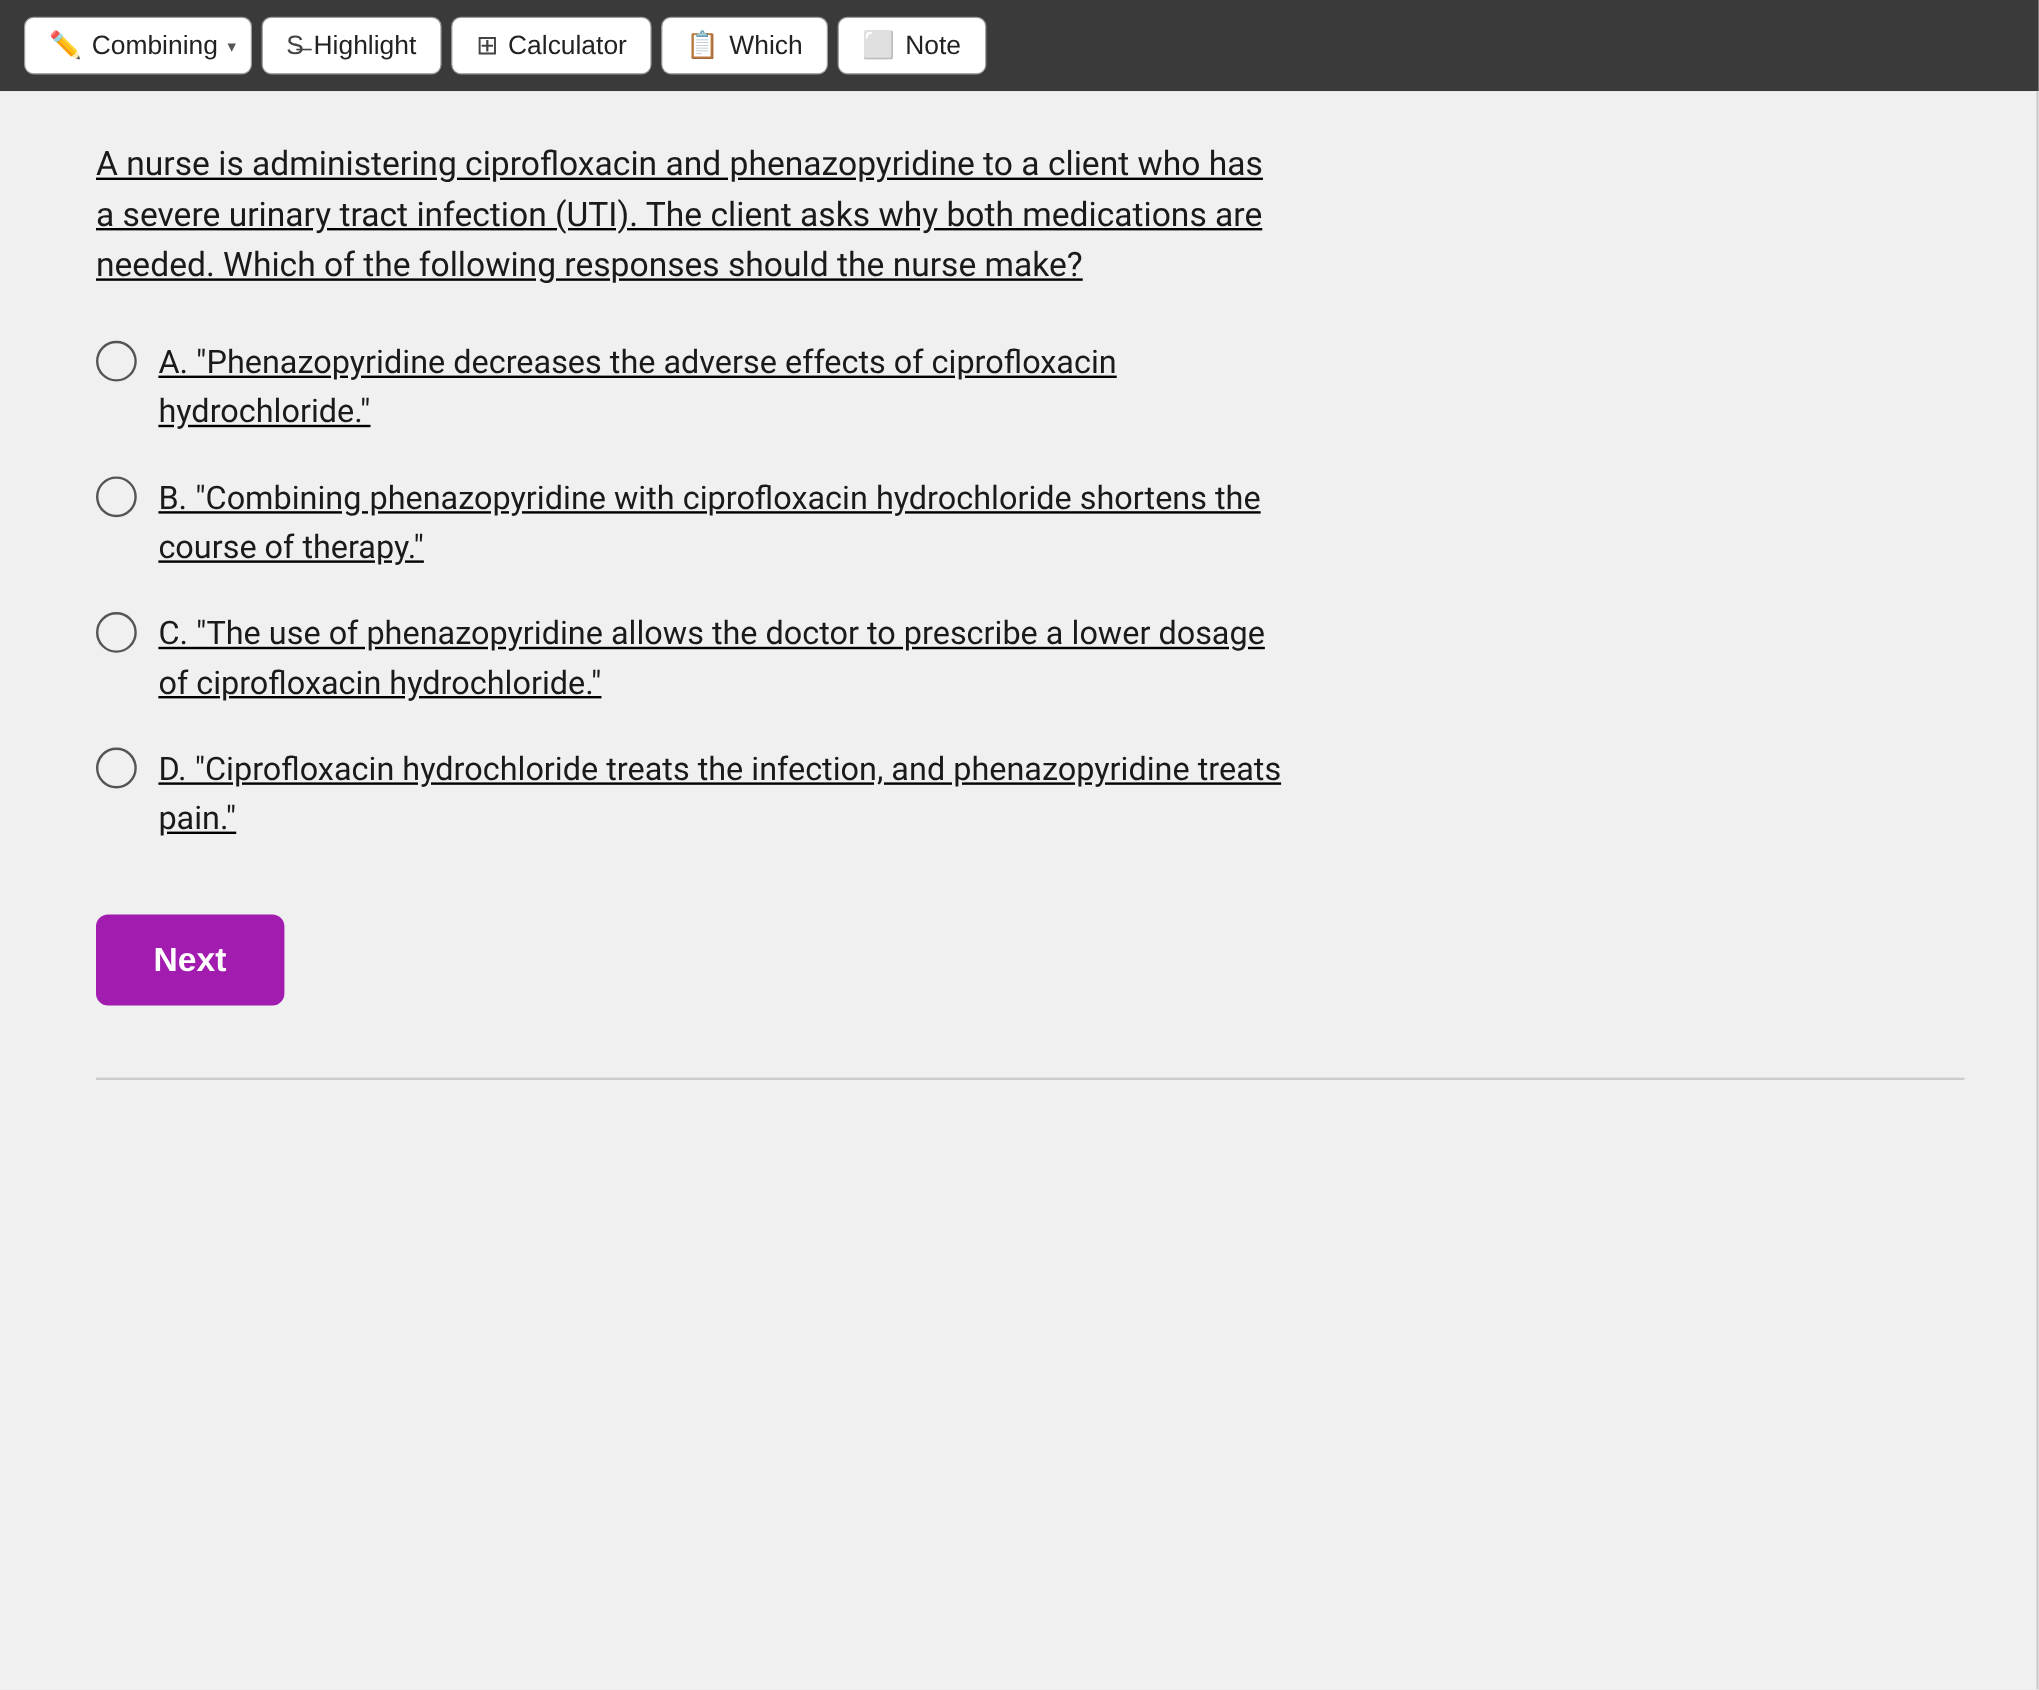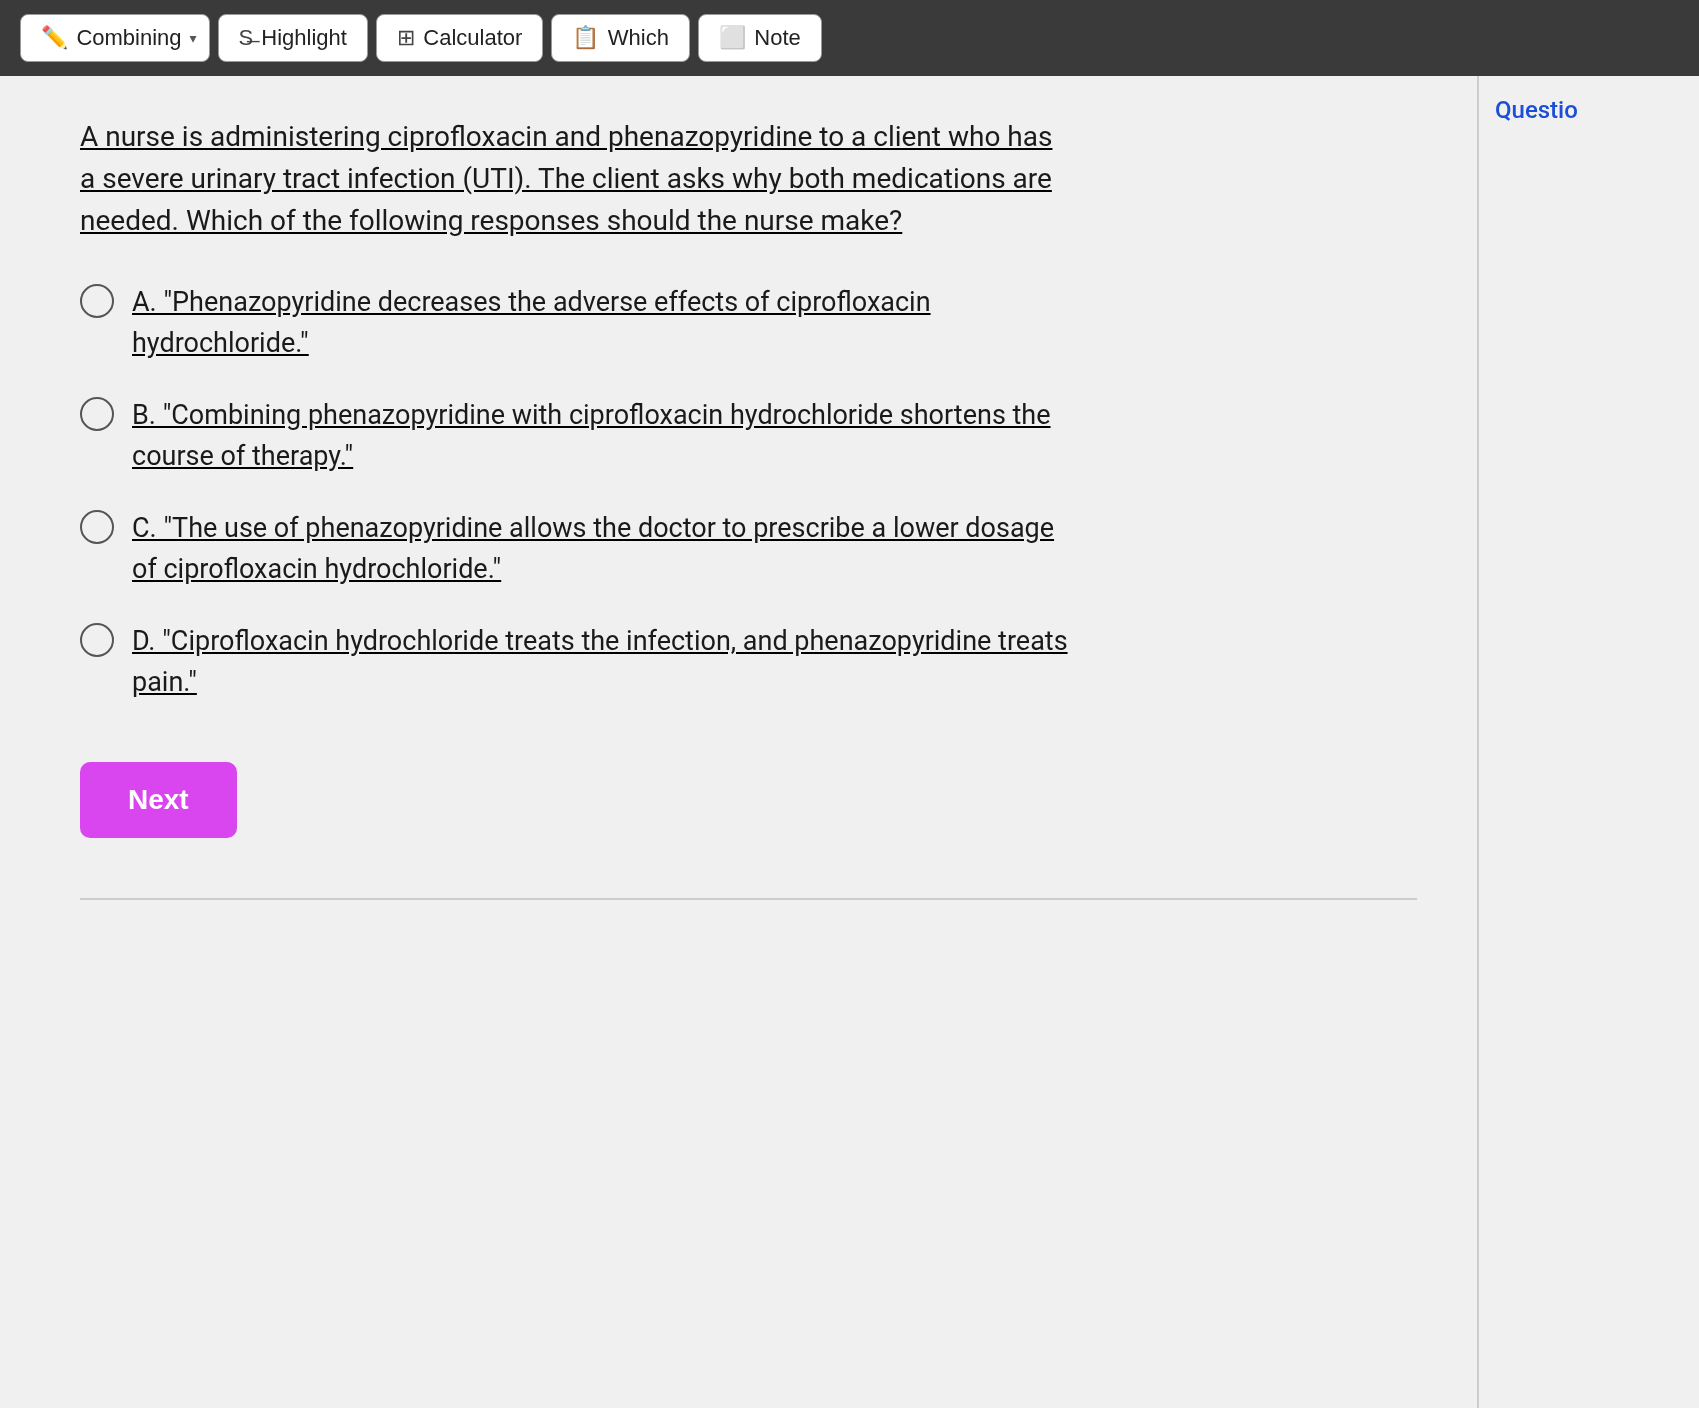"Questio" div.side-panel { html: <div> <span>Questio</span> </div> -> none }
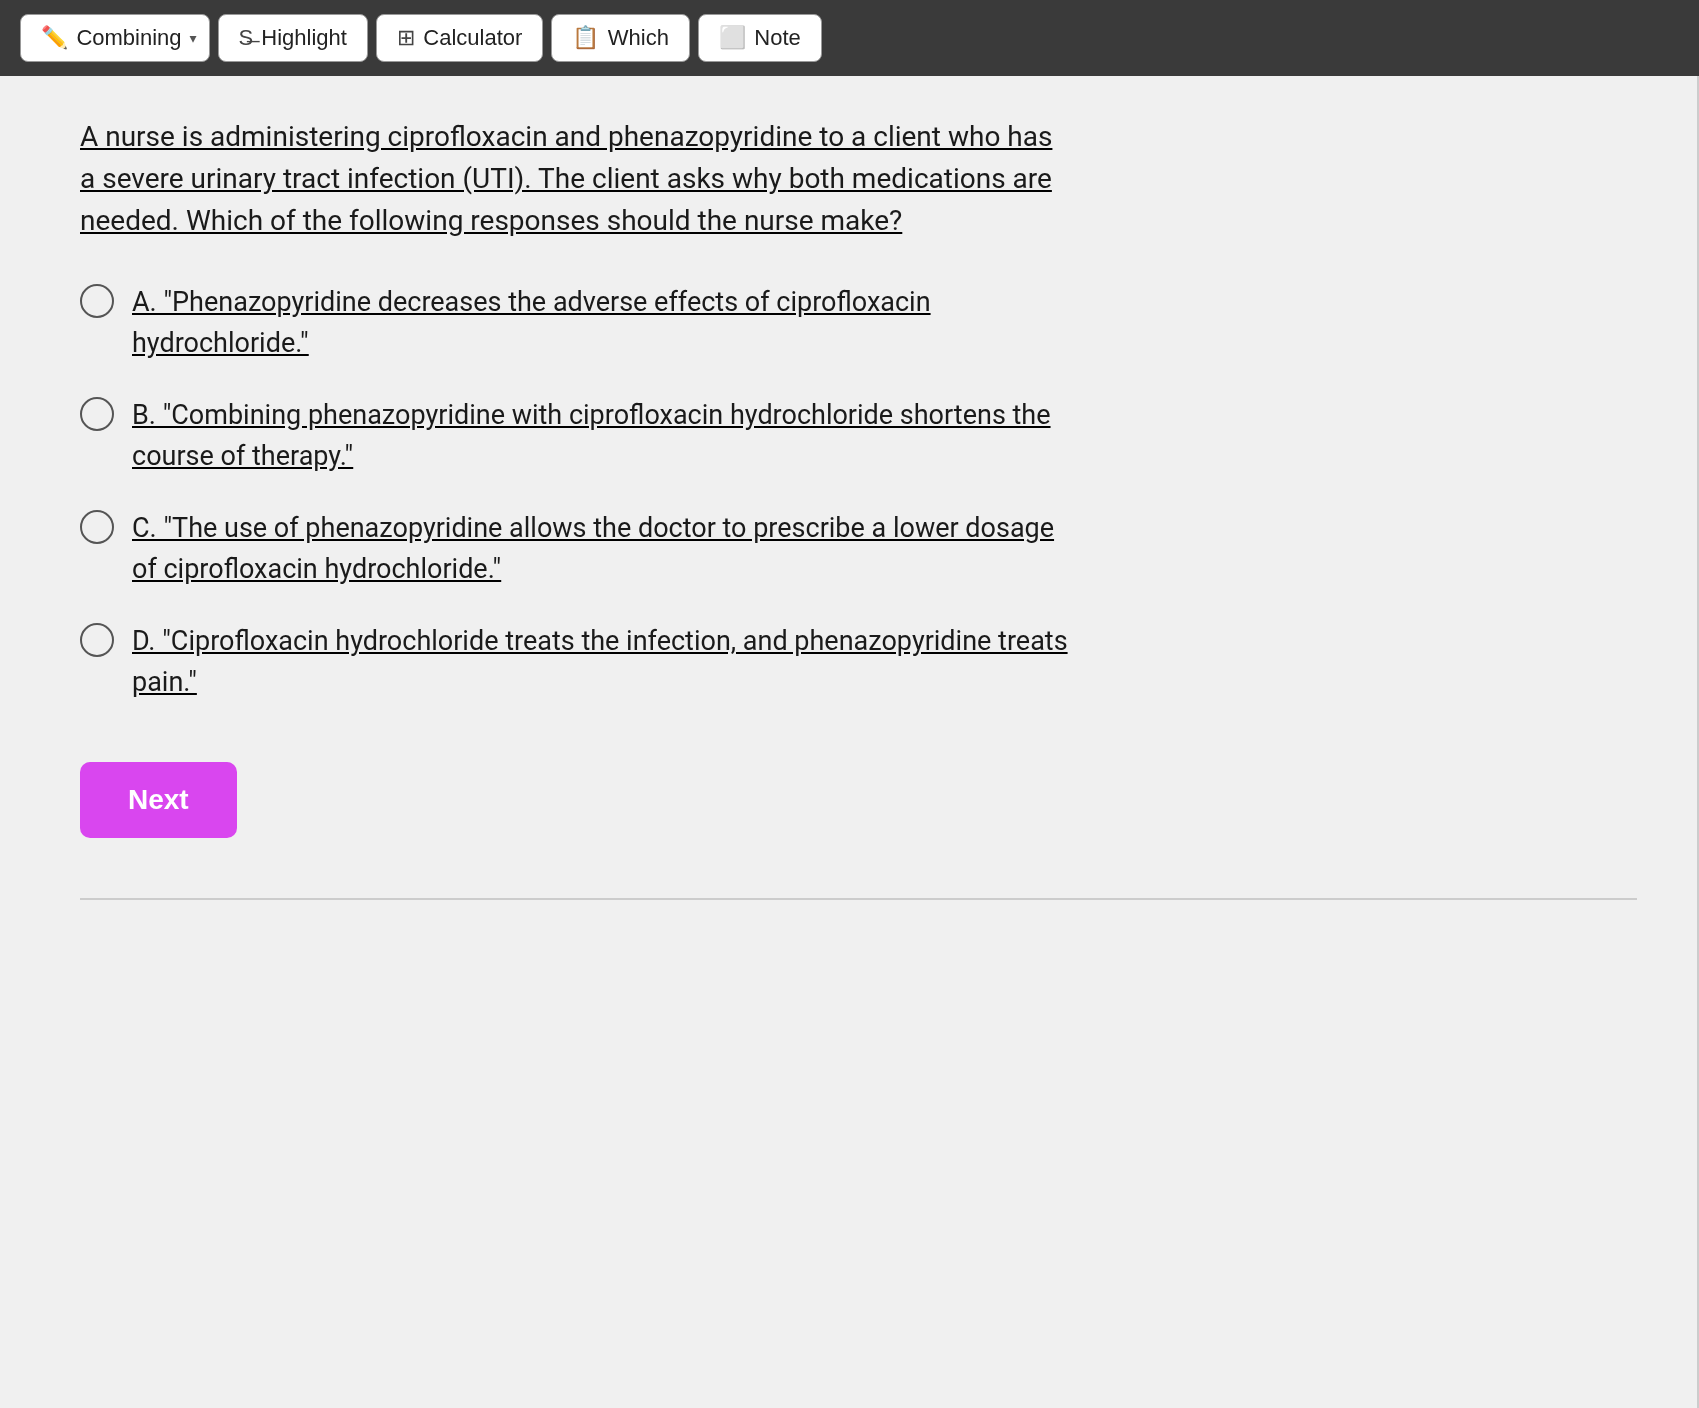"Next" .next-btn { background-color: #d946ef -> #a21caf }
